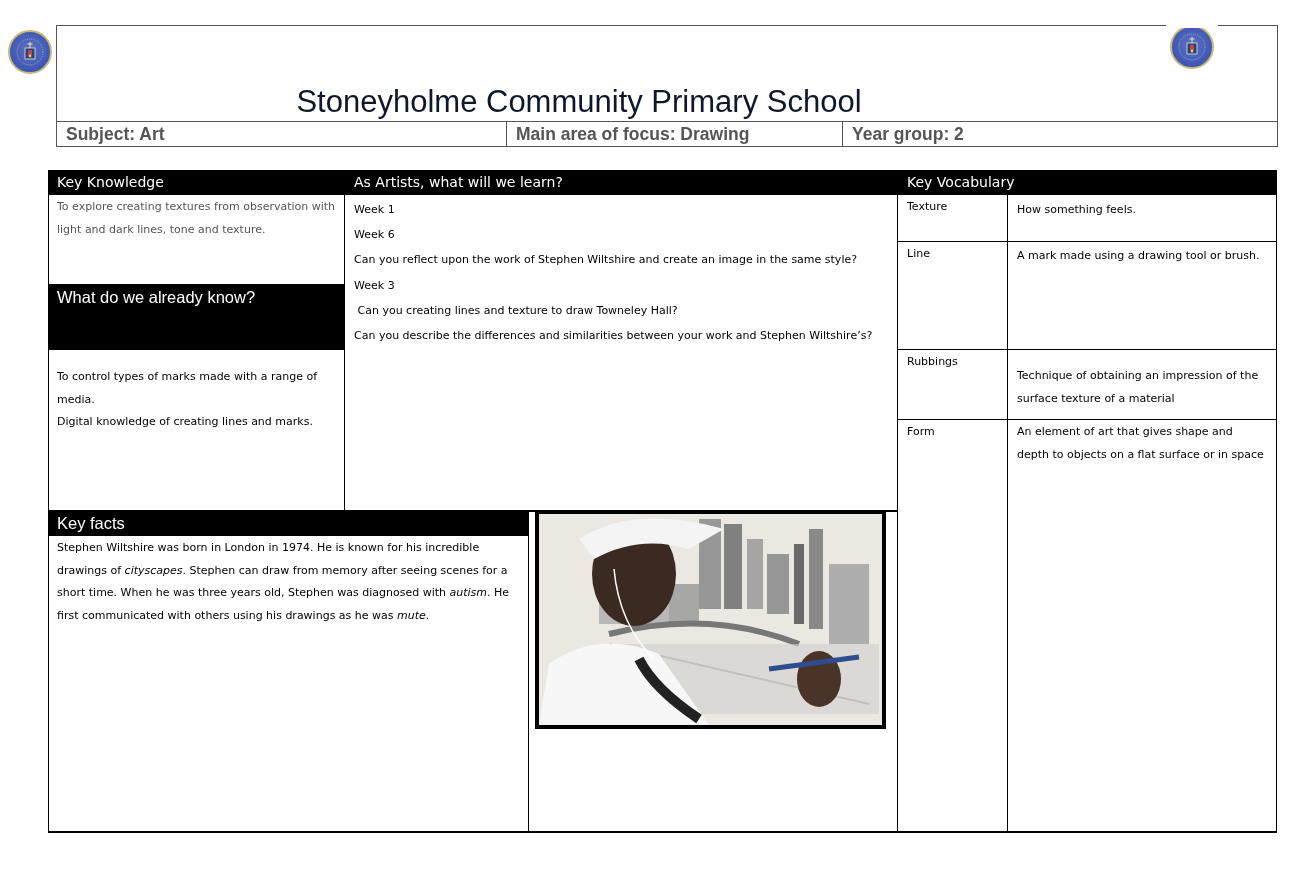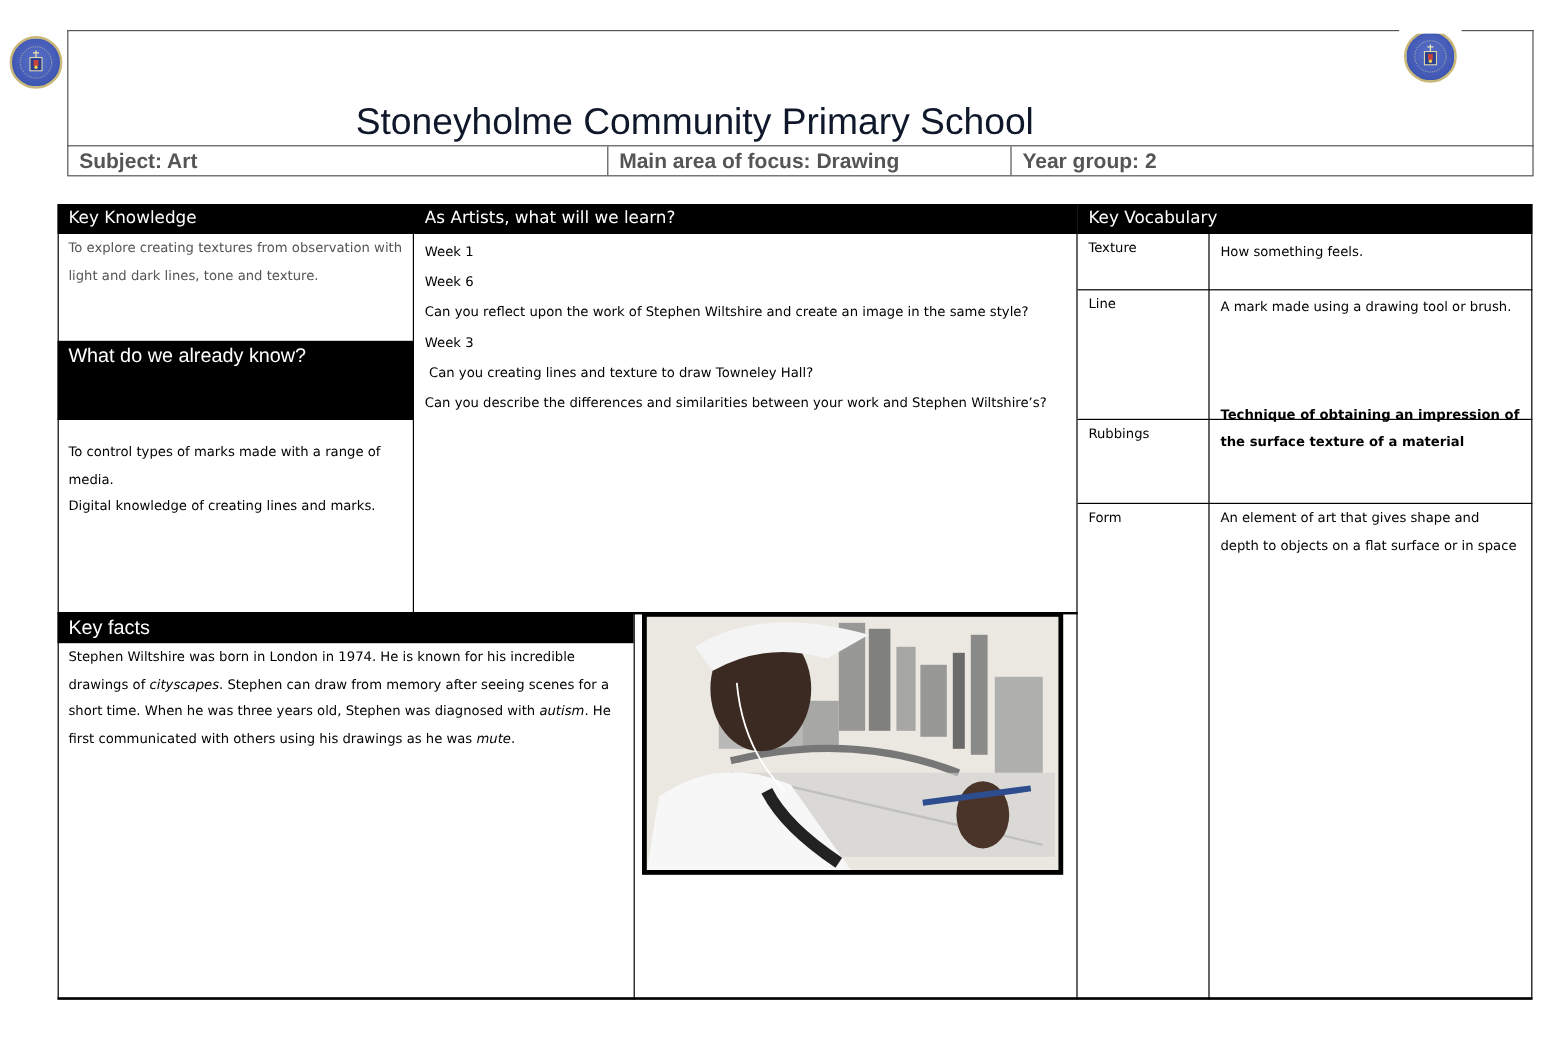"Technique of obtaining an impression" div.abs { font-weight: bold -> none; top: 334px -> 364px }
